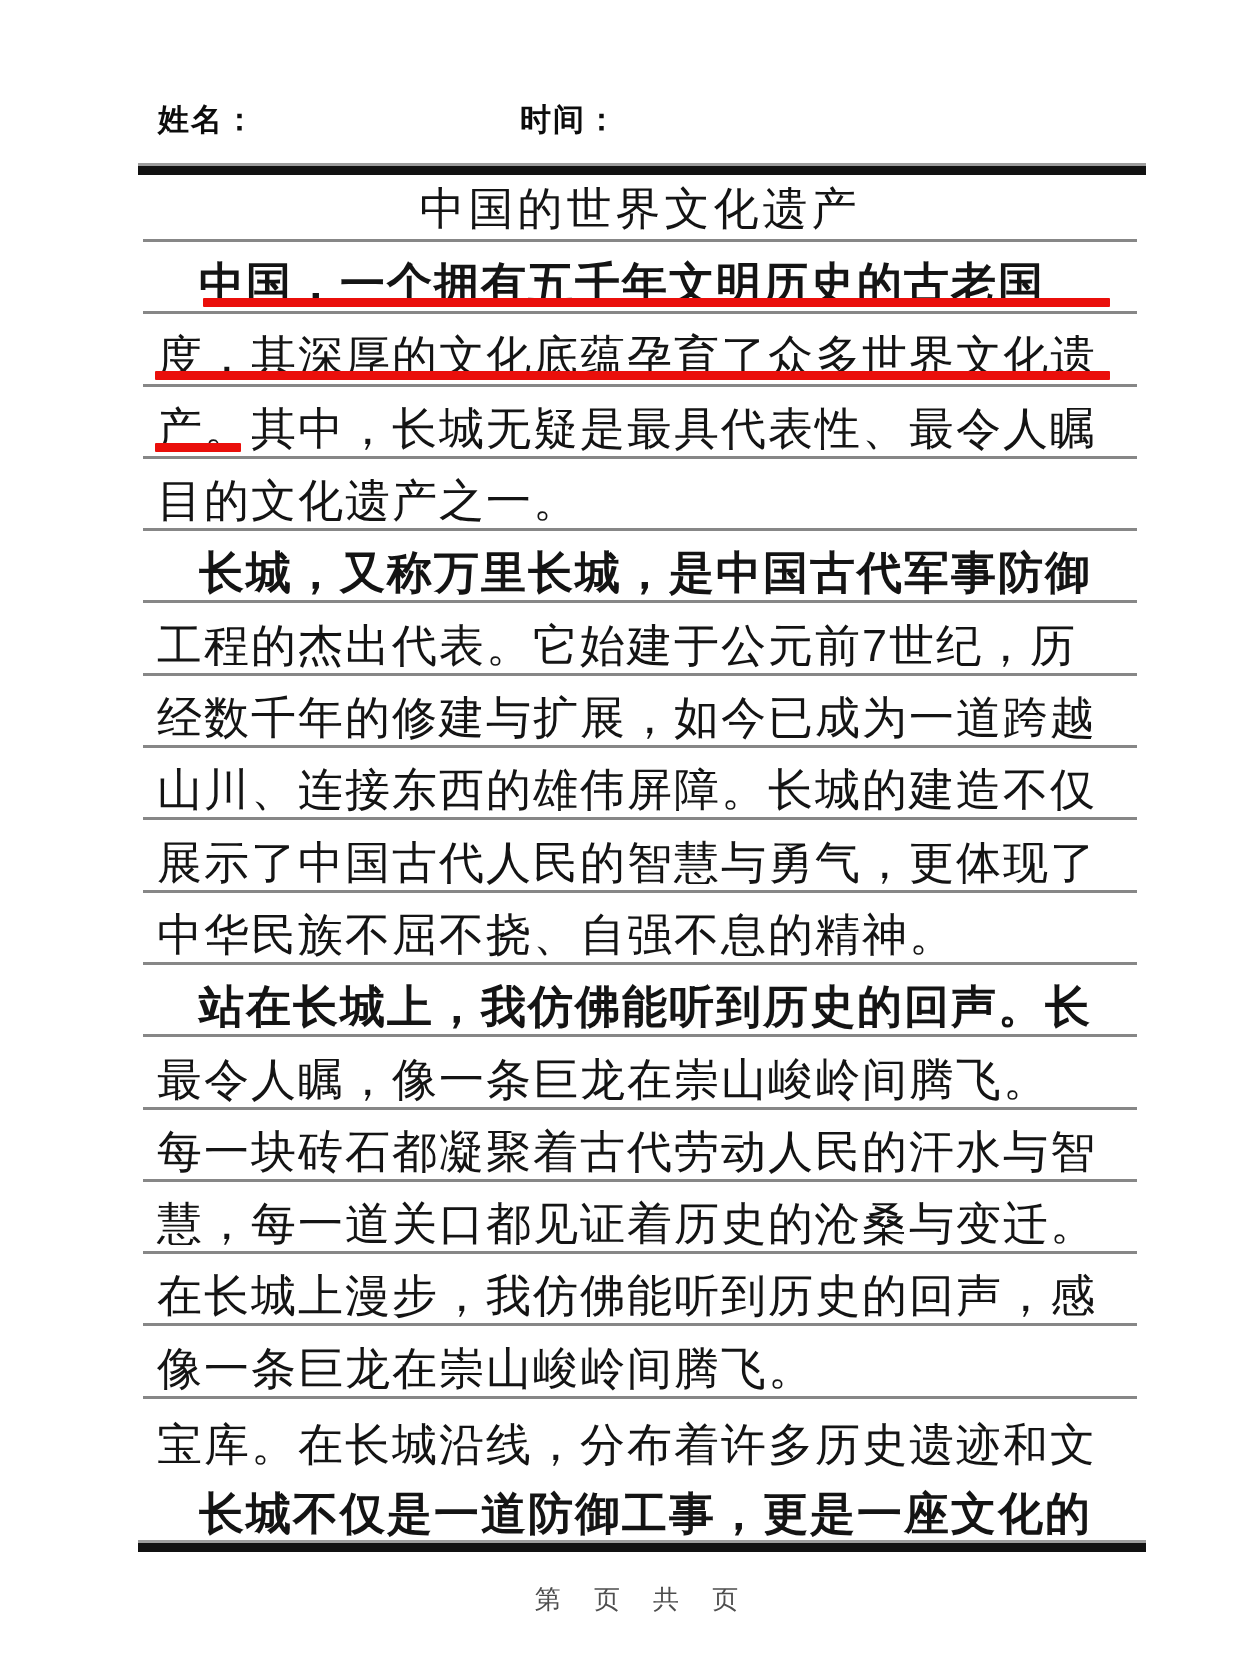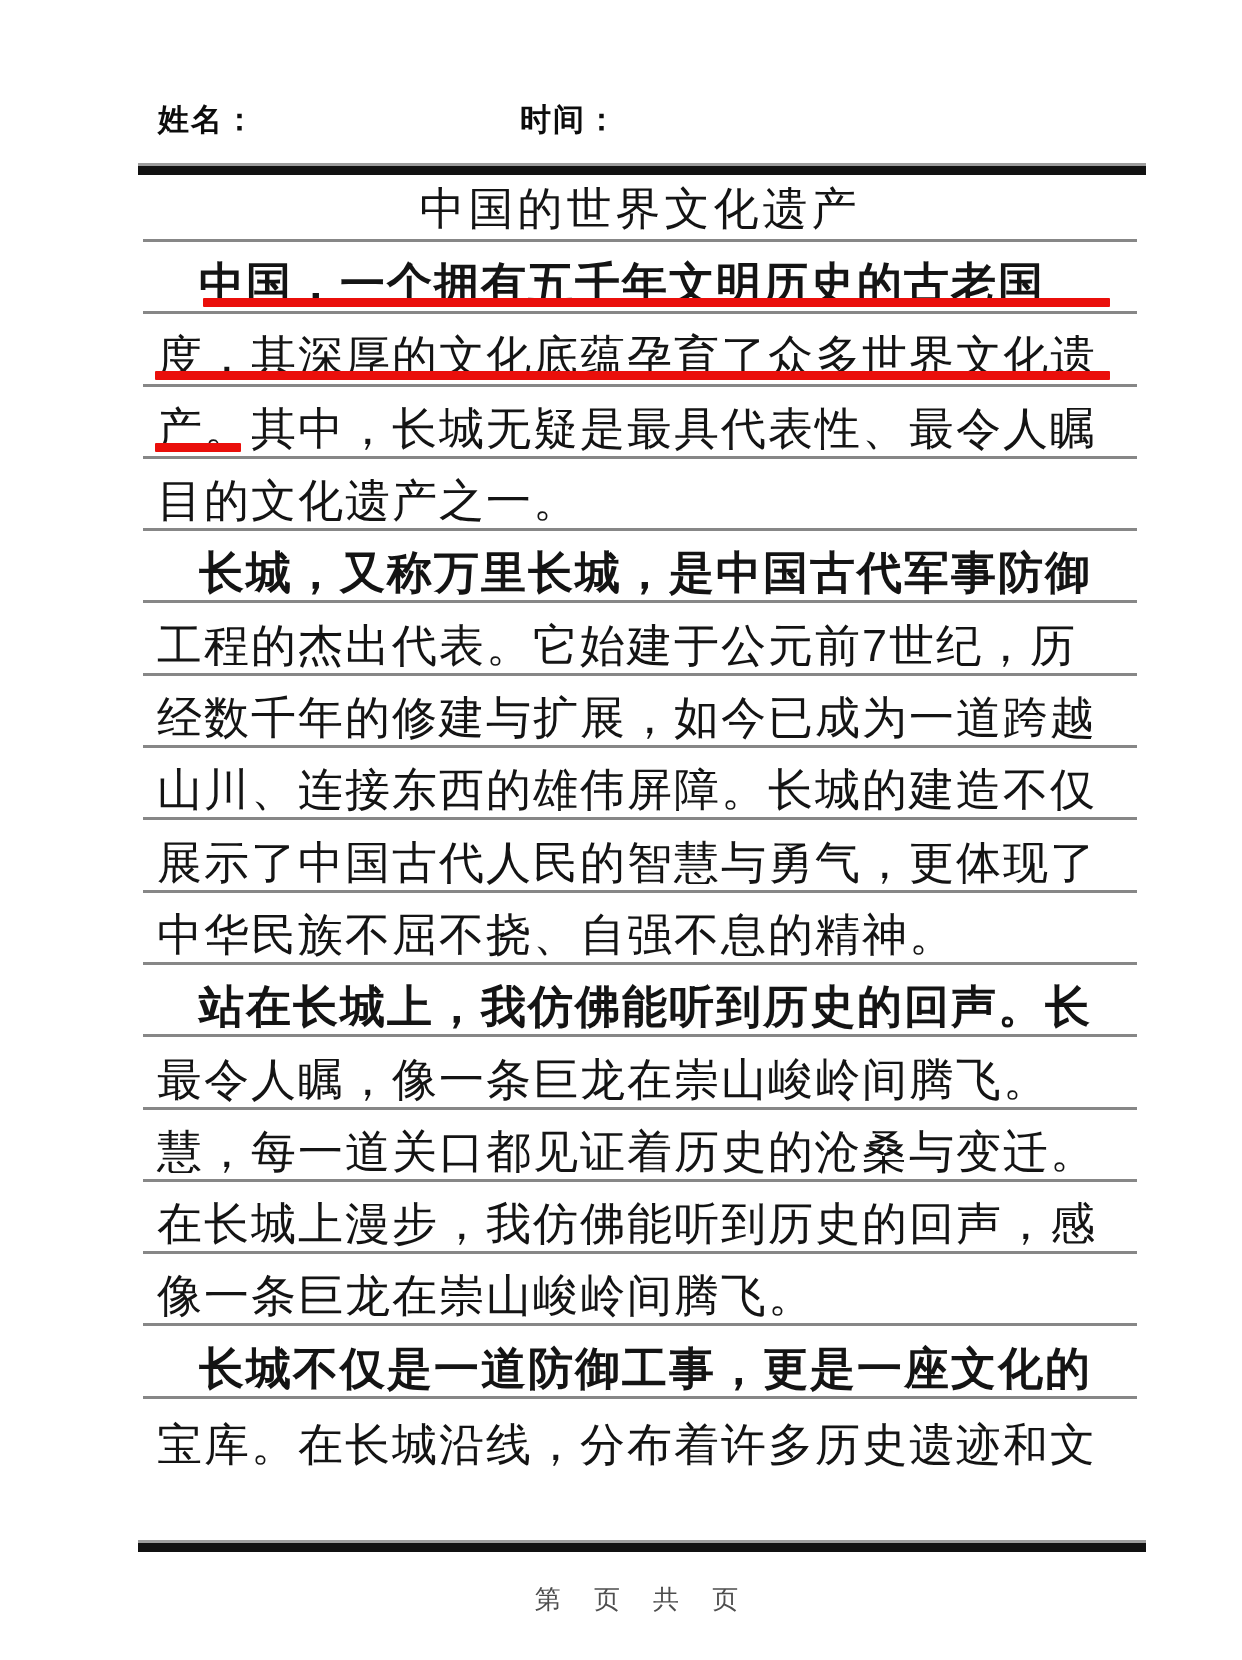"每一块砖石都凝聚着古代劳动人民的汗水与智" div.row { html: none -> <div> <span>每一块砖石都凝聚着古代劳动人民的汗水与智</span> </div> }
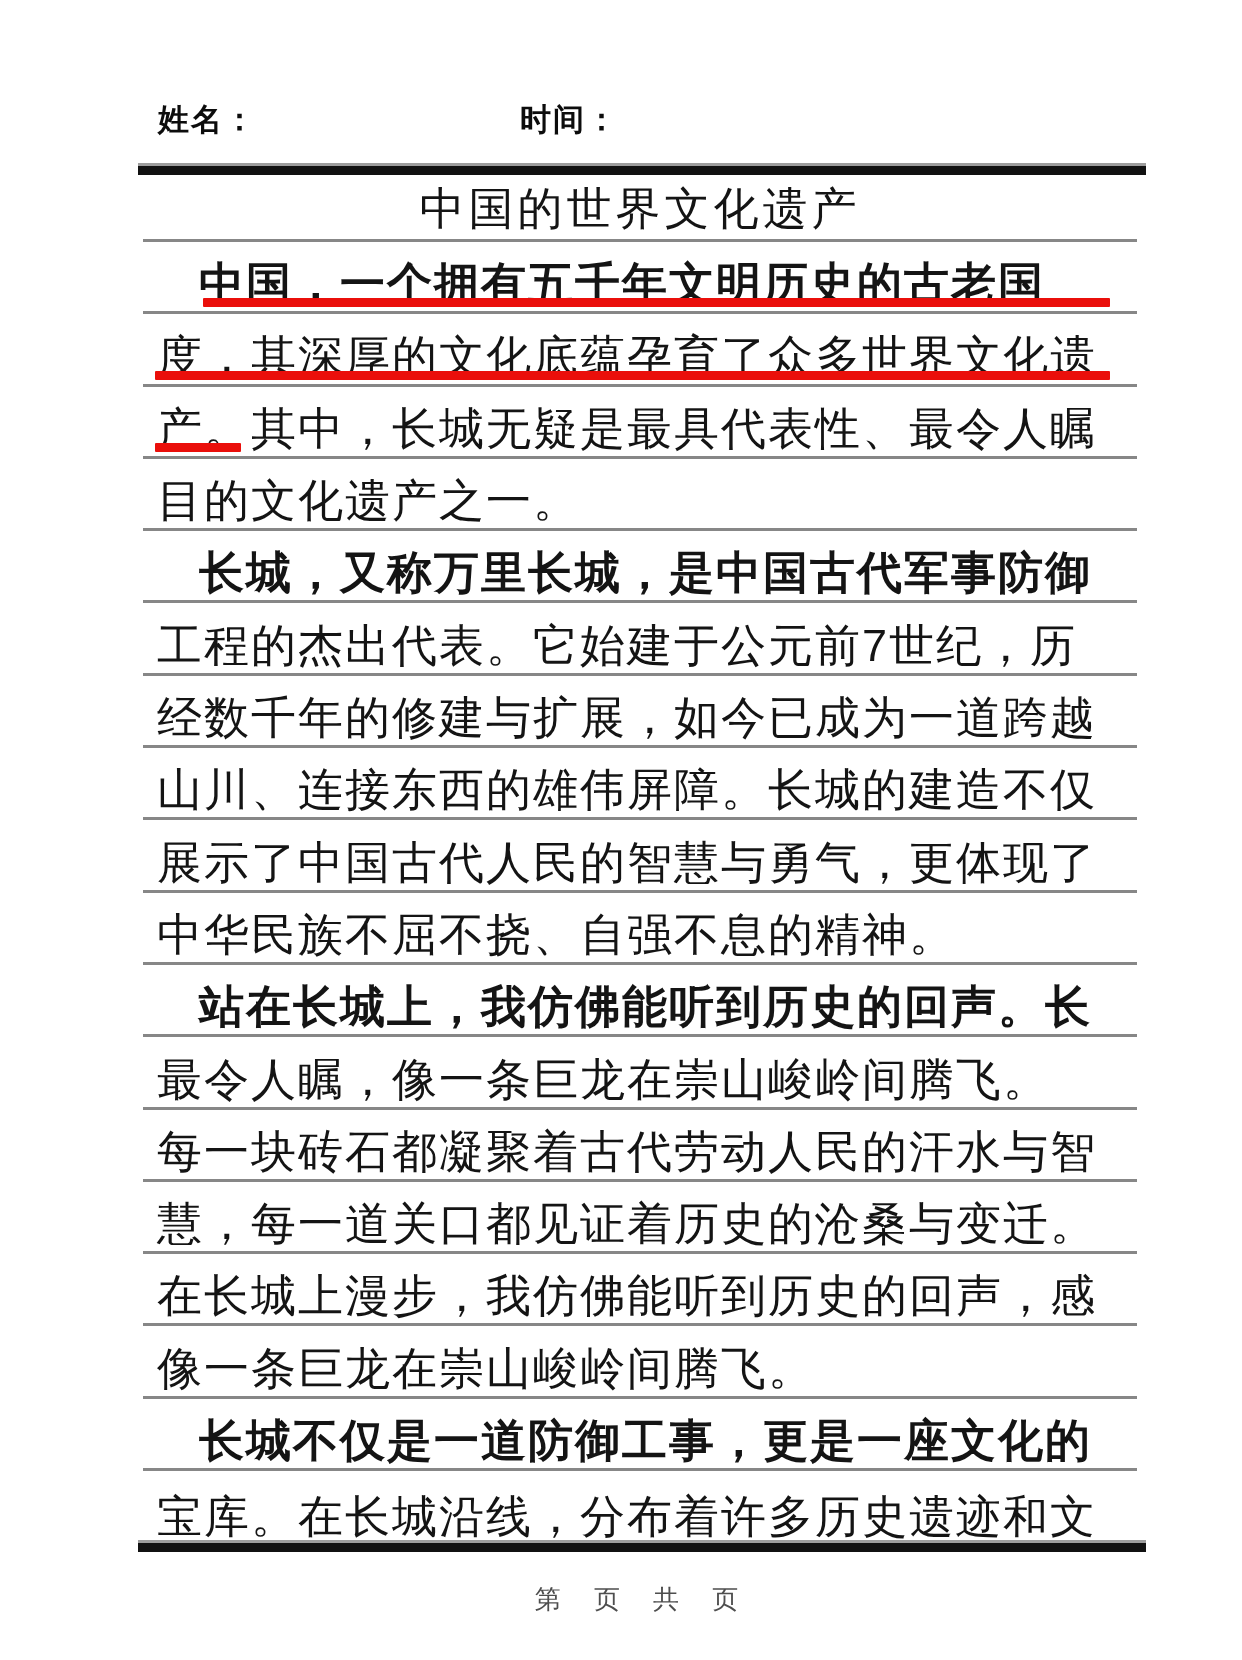"长城不仅是一道防御工事，更是一座文化的" div.row { order: before "宝库。在长城沿线，分布着许多历史遗迹和文" -> after "宝库。在长城沿线，分布着许多历史遗迹和文" }
